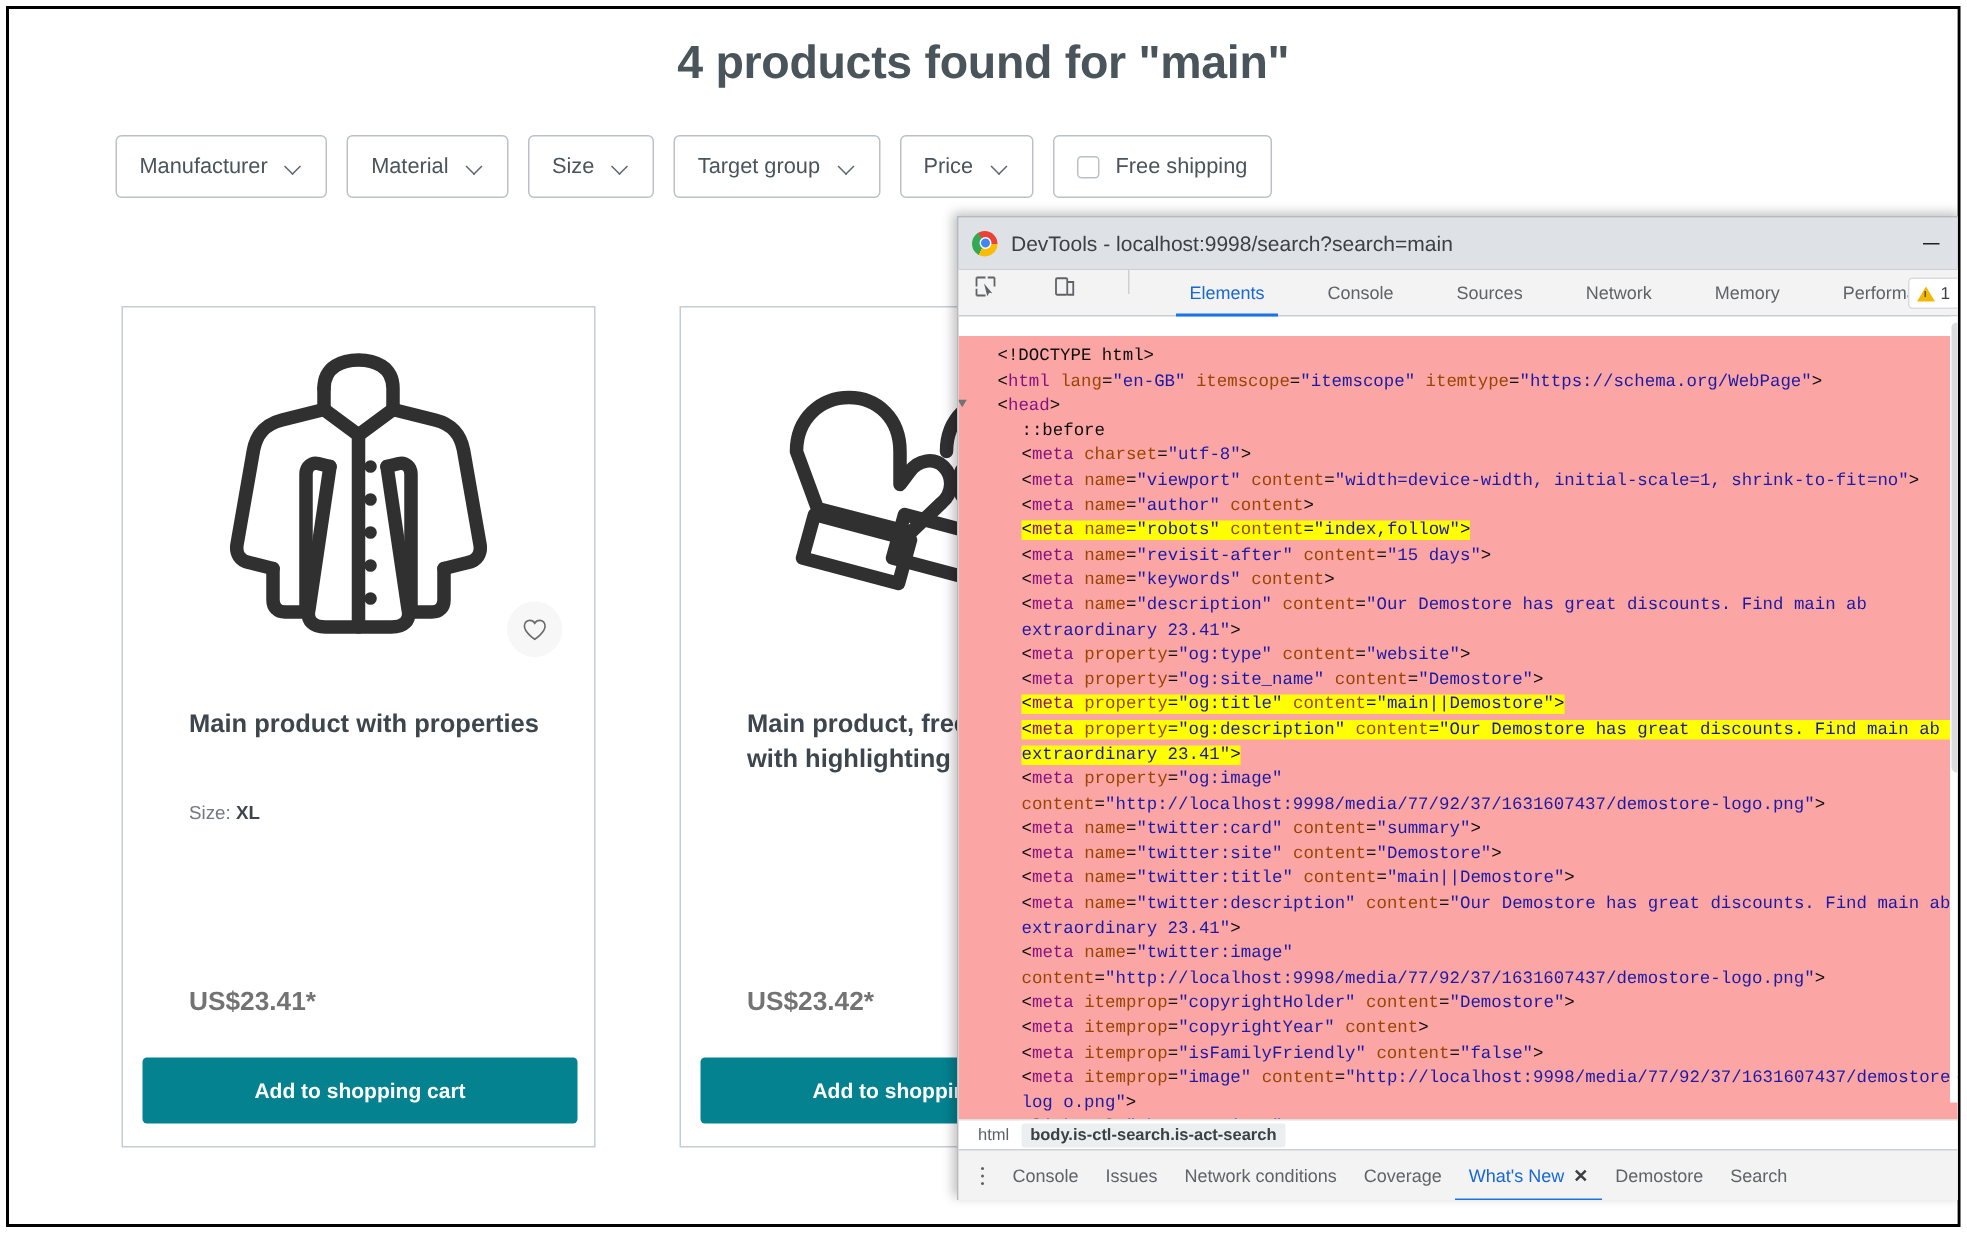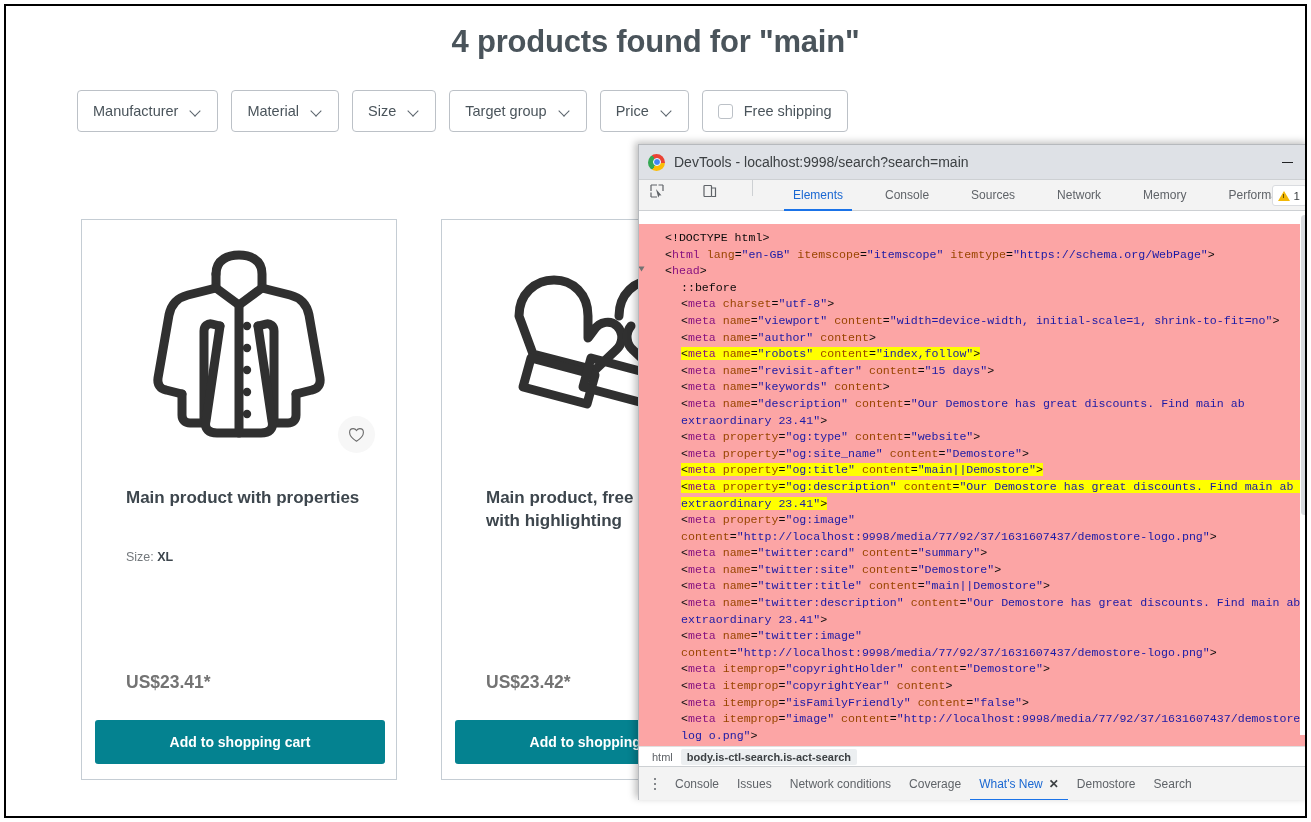"Main product with properties" #product-grid { gap: 44px -> 56px; top: 213px -> 198px }
